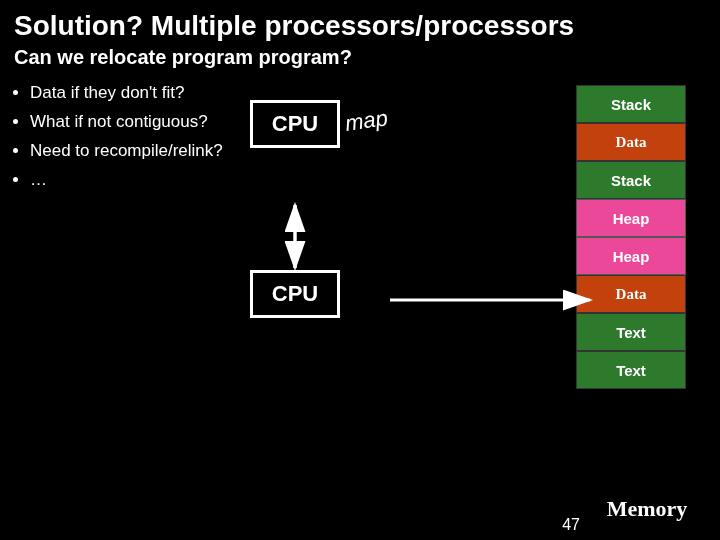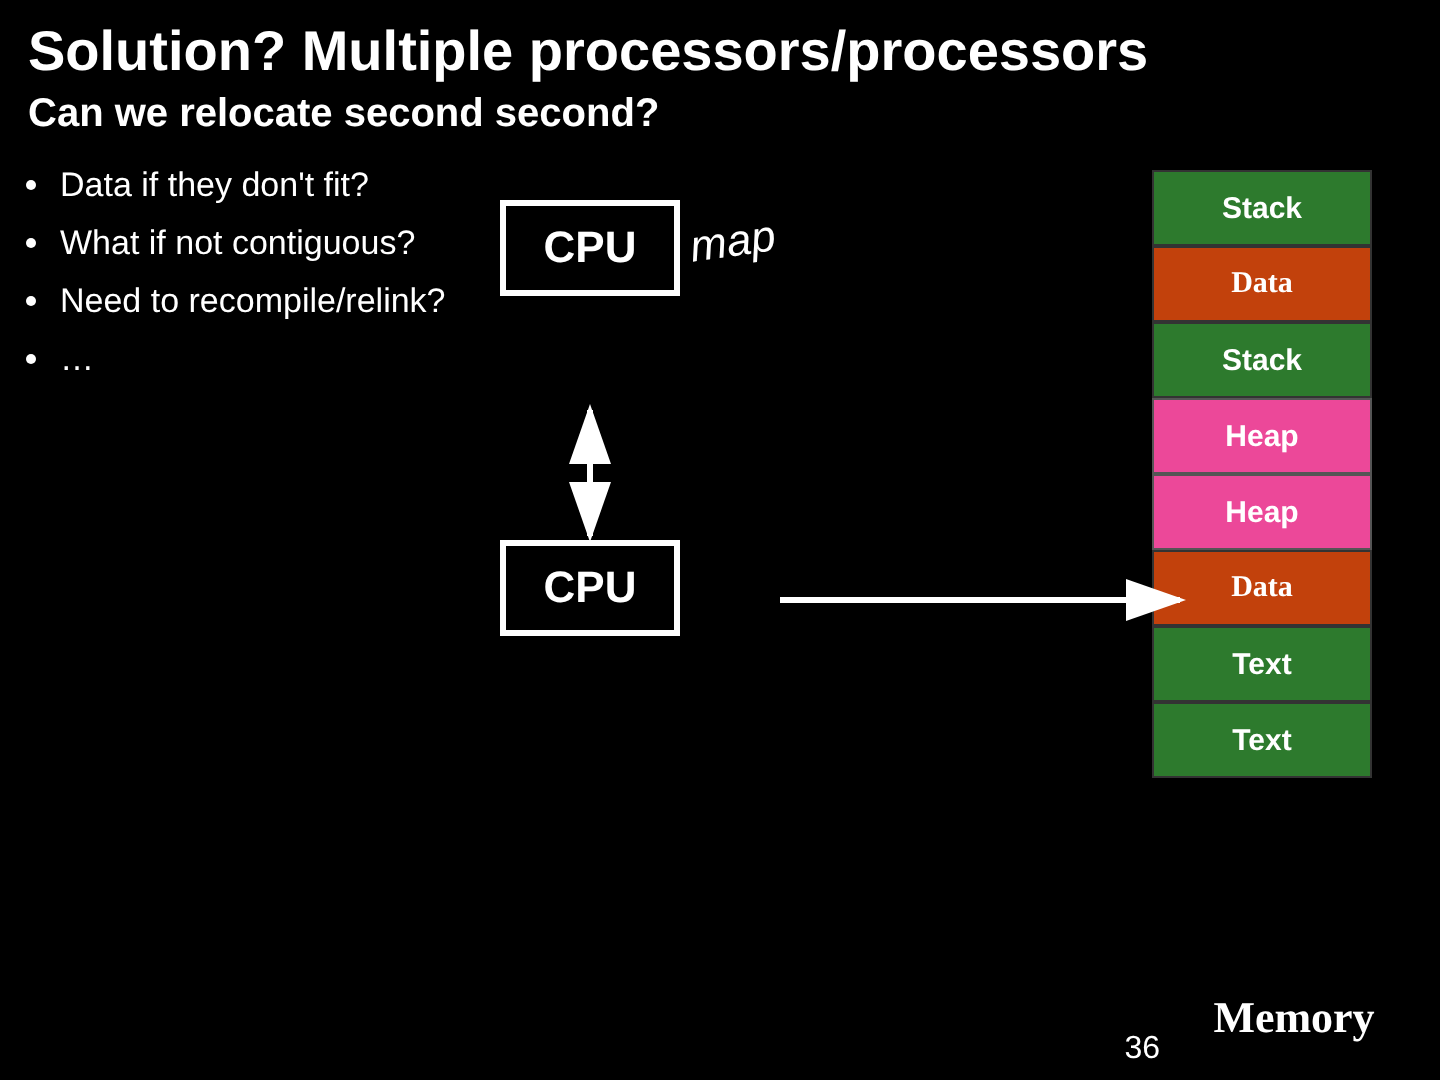"Can we relocate second second?" div.subtitle { text: second second -> program program }
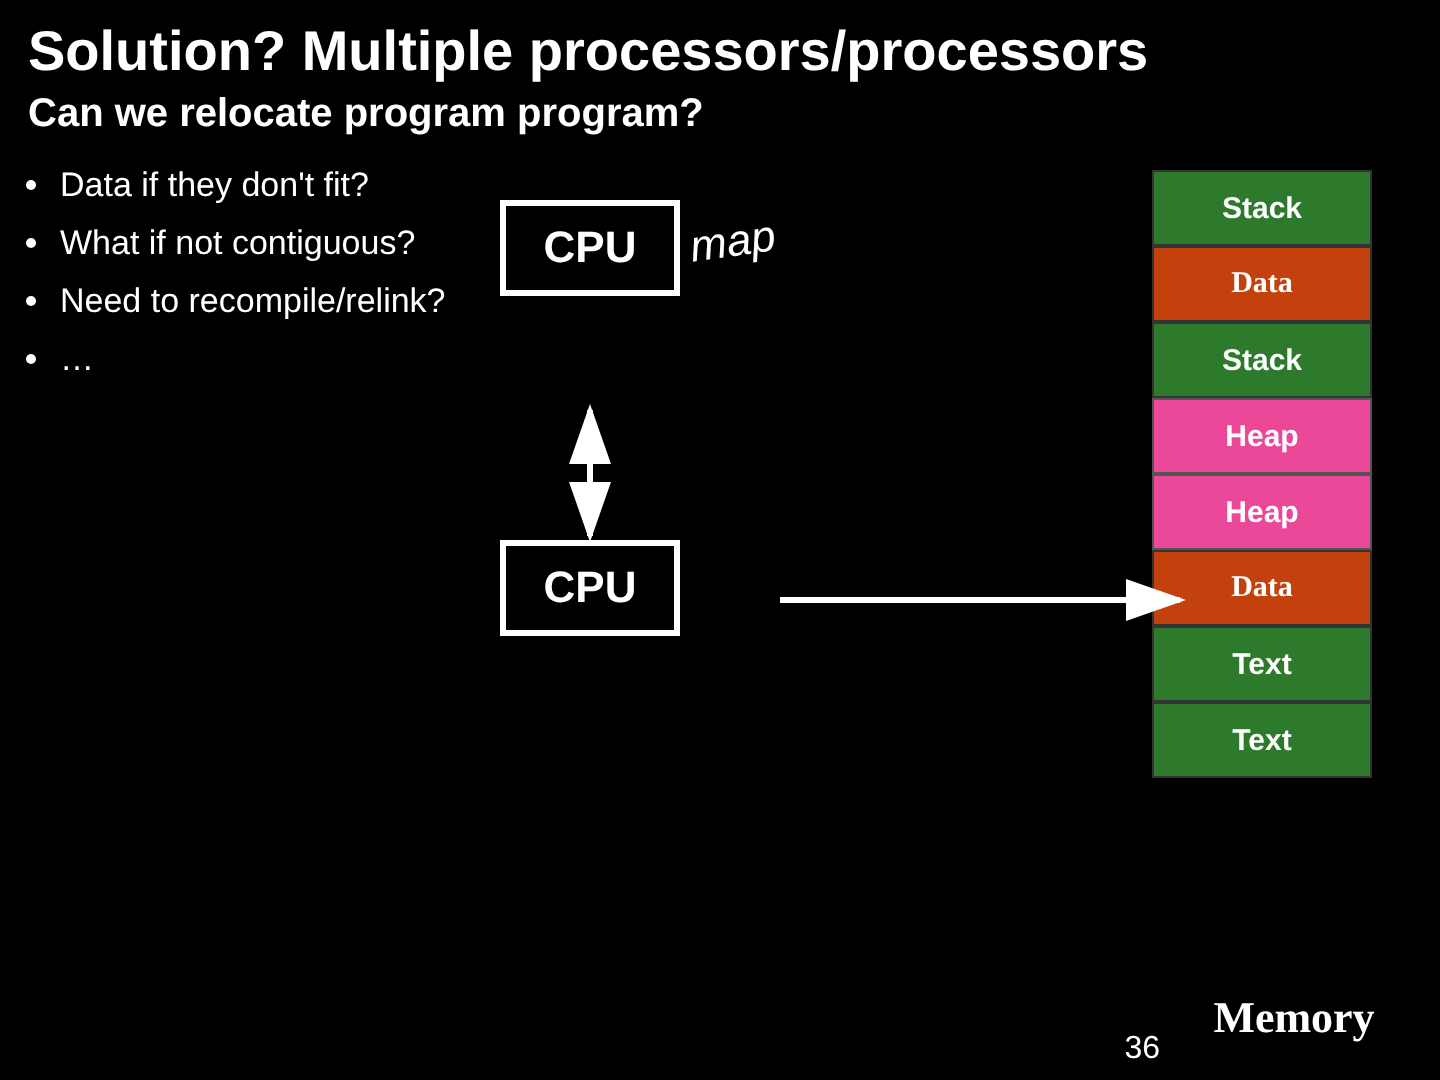"36" div.page-num { text: 36 -> 47 }
